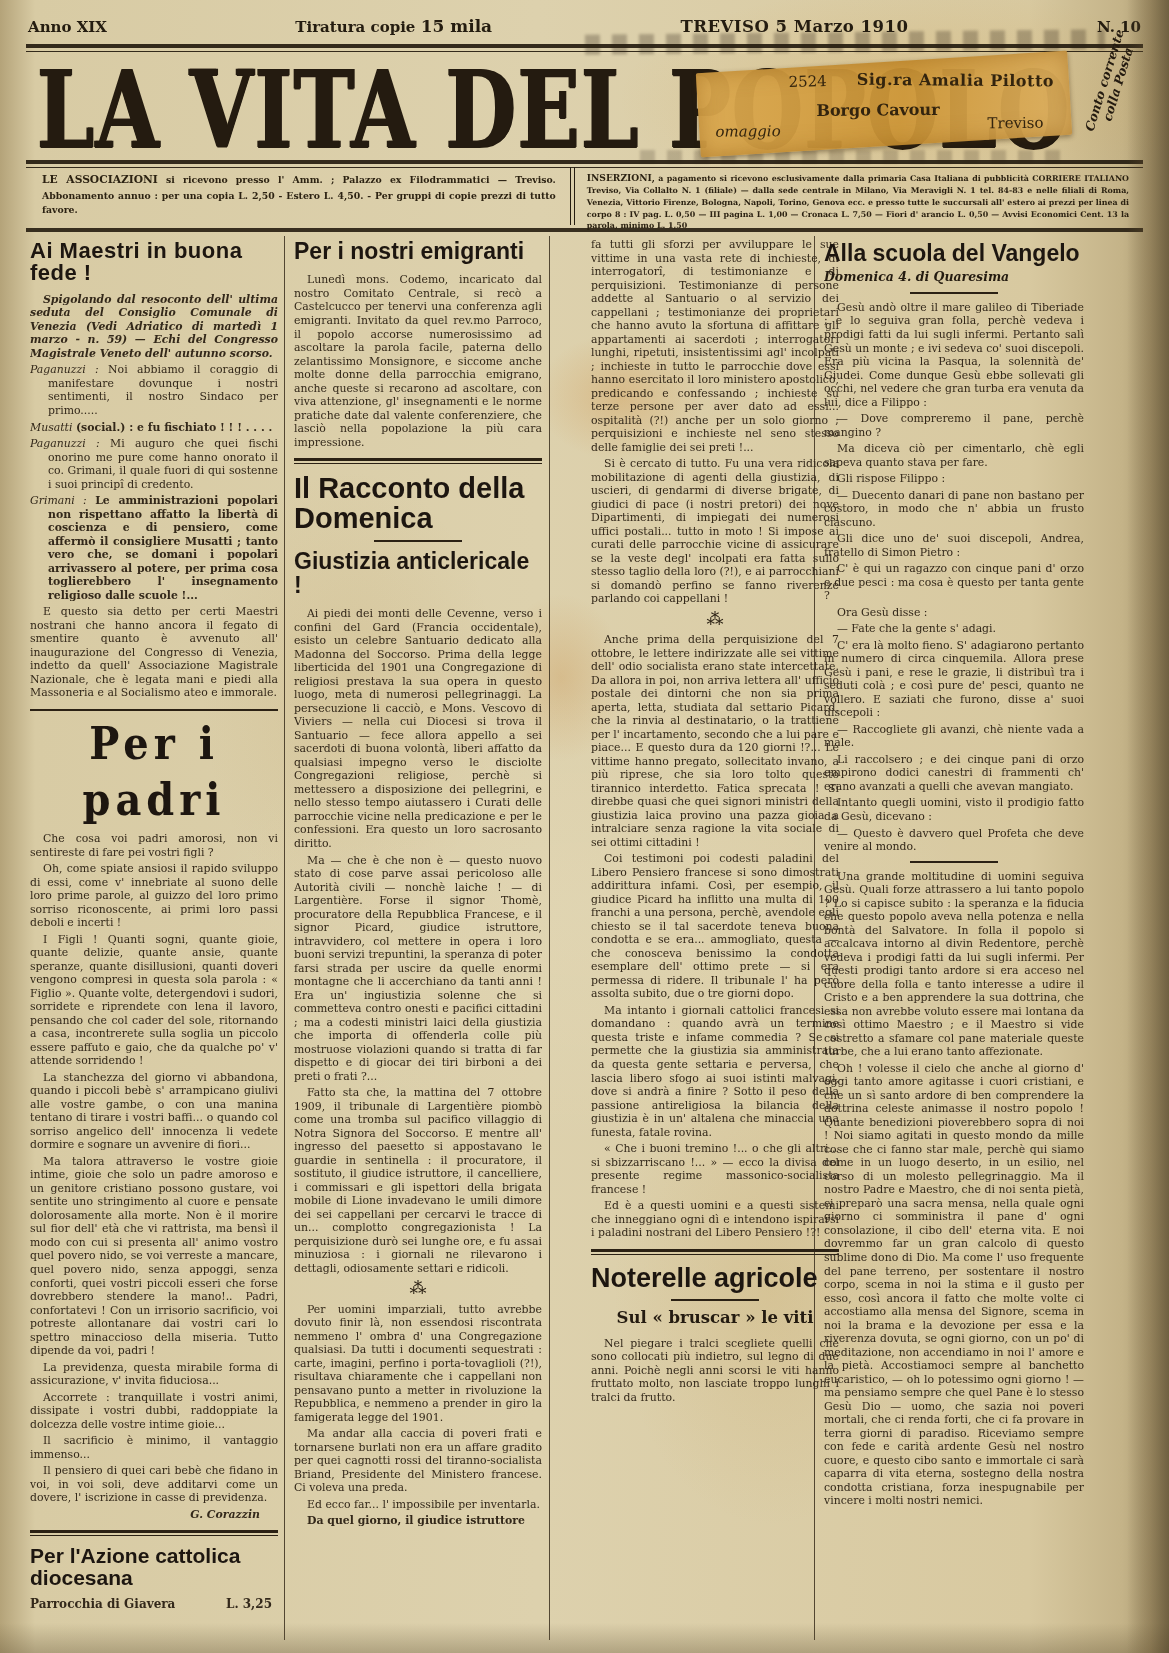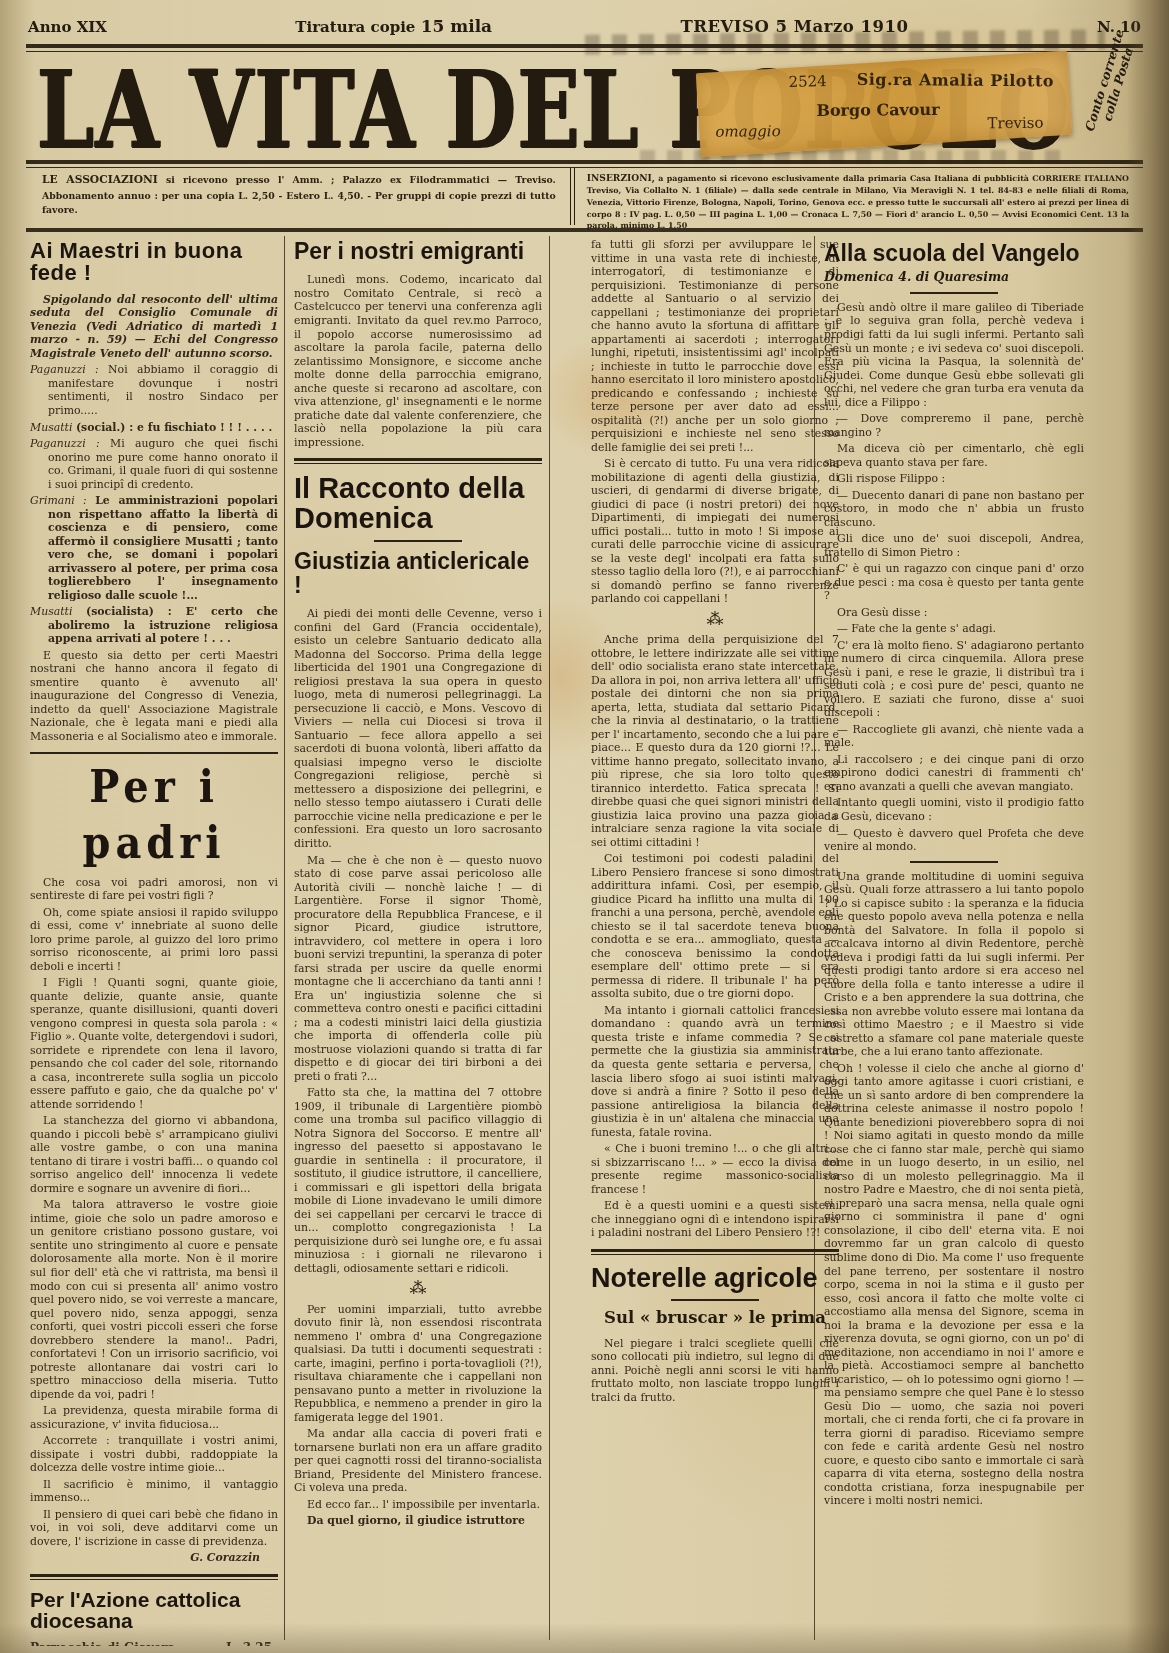"Musatti (socialista) : E' certo" p.dialog { html: <p><span>Musatti </span><span>(socialista) : E' certo che aboliremo la istruzione religiosa appena arrivati al potere ! . . .</span></p> -> none }
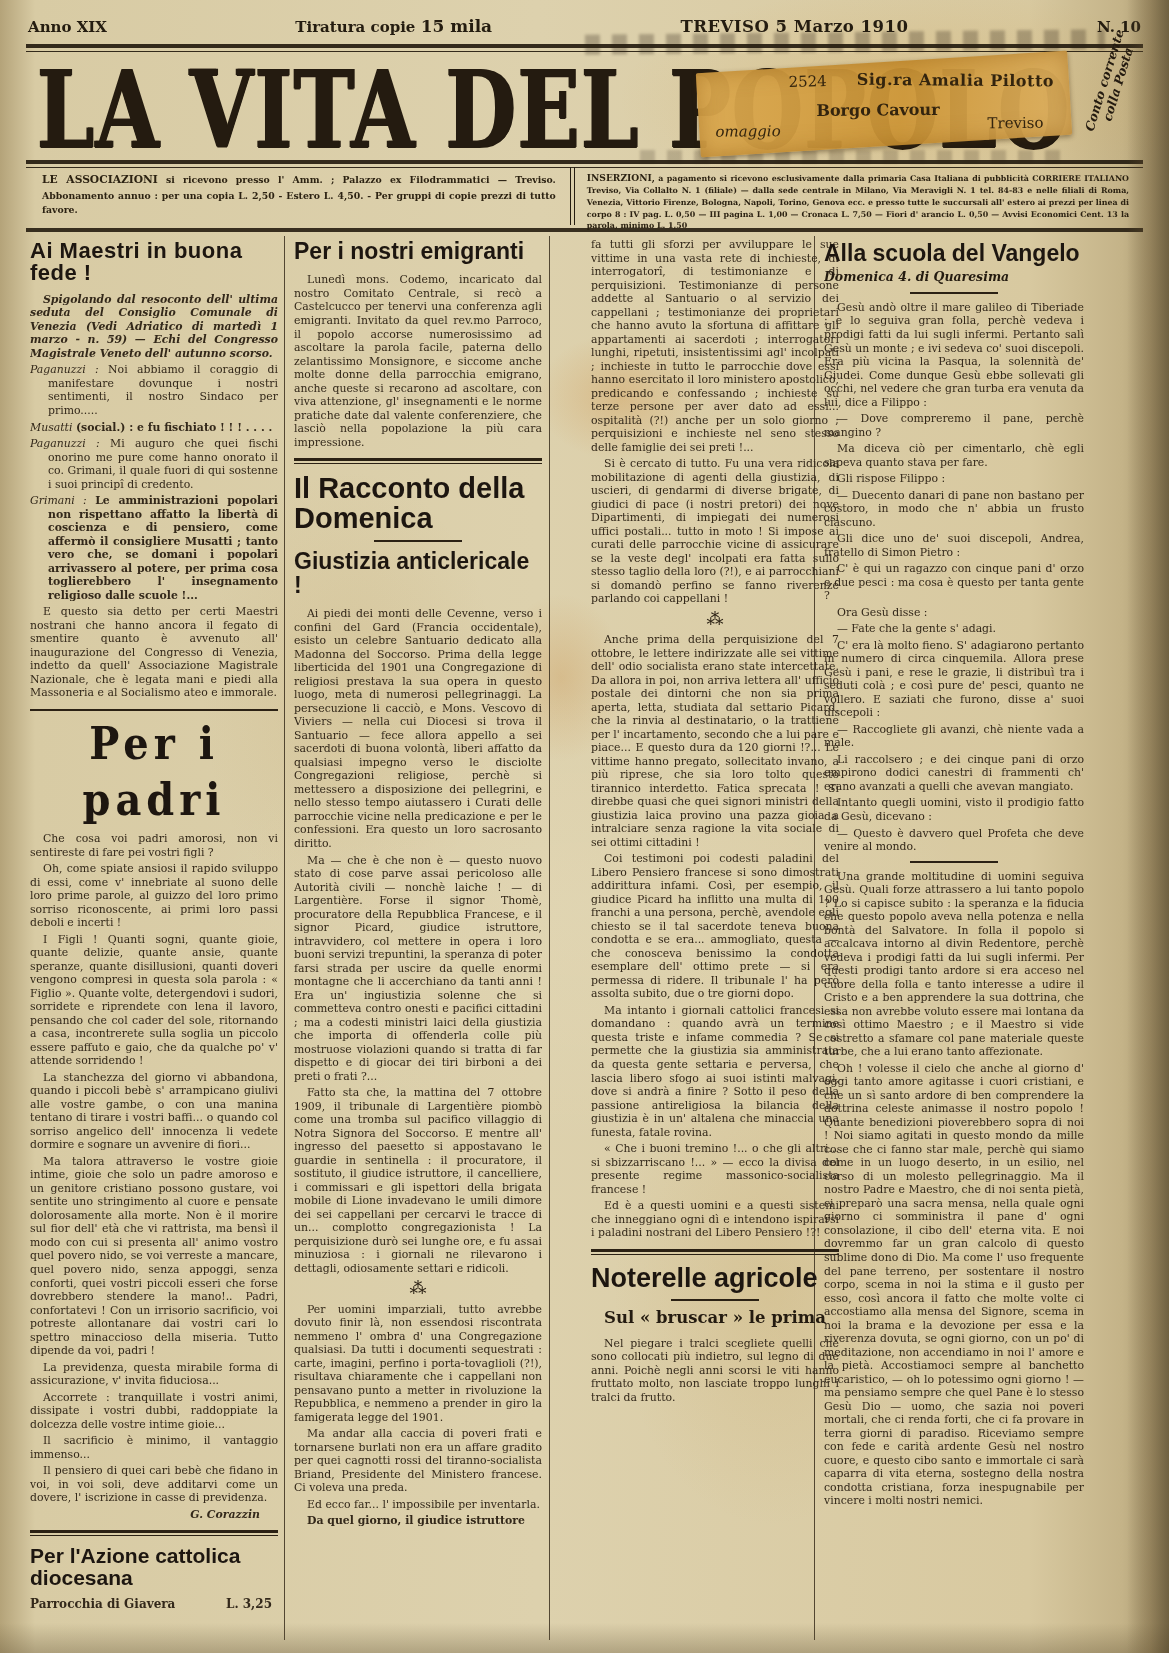"Sul « bruscar » le" h3.sub-serif { text: prima -> viti }
